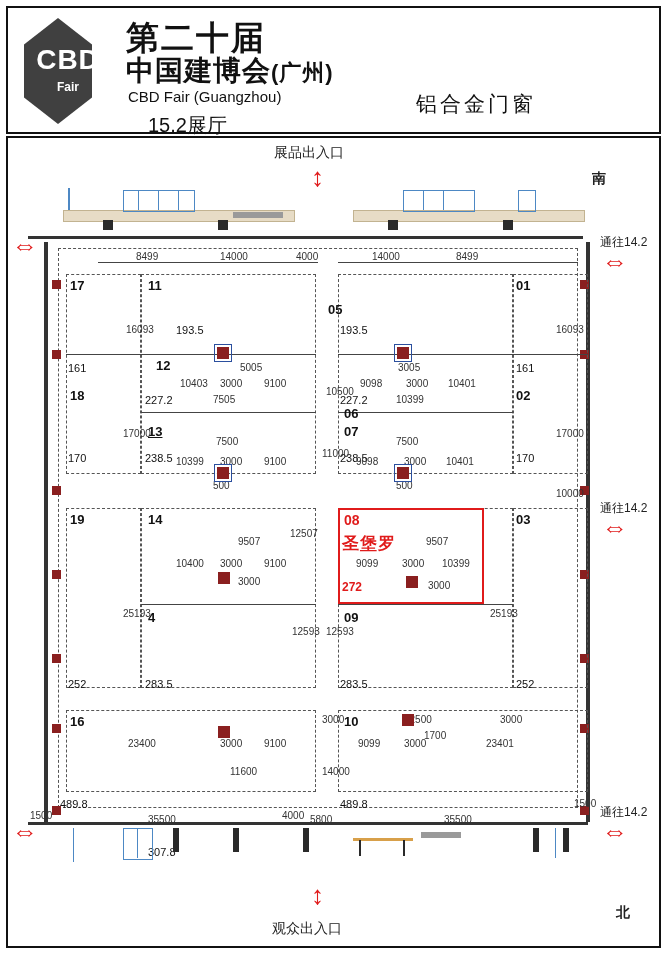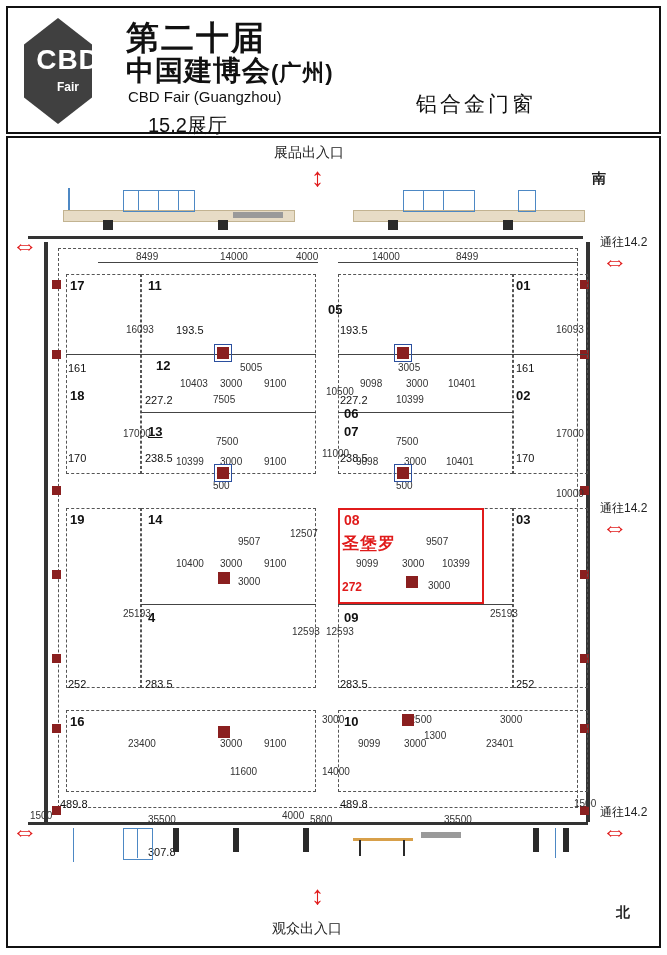"1300" div.dim { text: 1300 -> 1700 }
